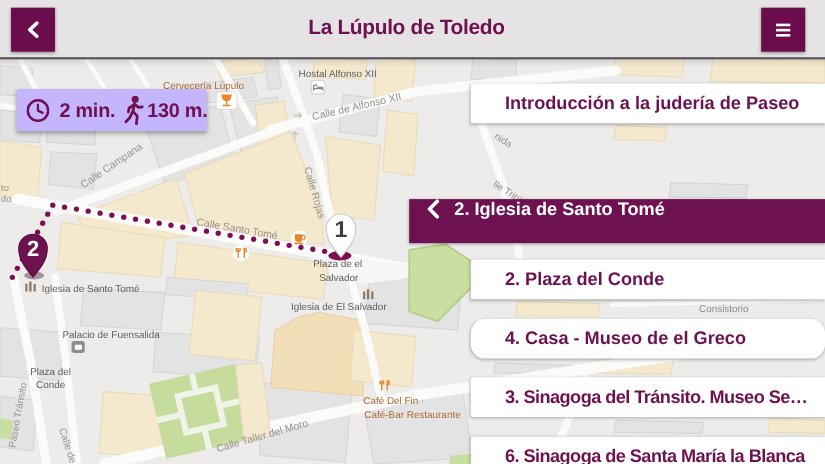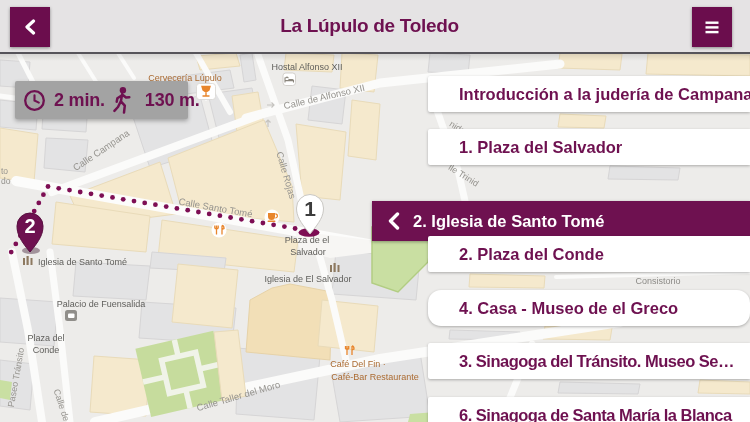"2 min." div { background: #a3a3a3 -> #c4b5fd }
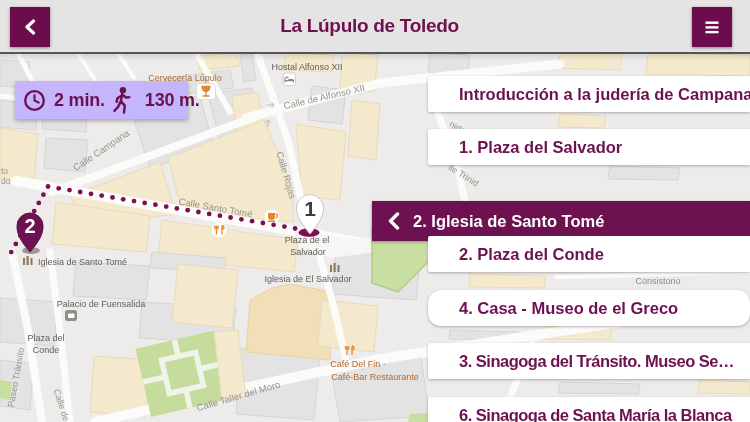"130 m." span { margin-left: 14px -> 3px }
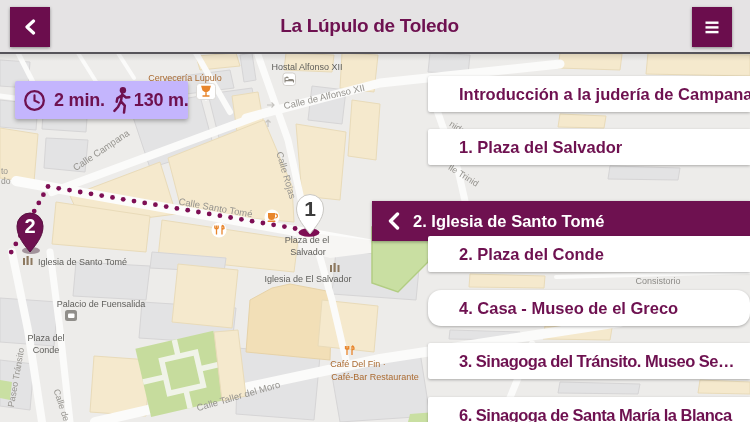"Introducción a la judería de" div.card { text: Campana -> Paseo }
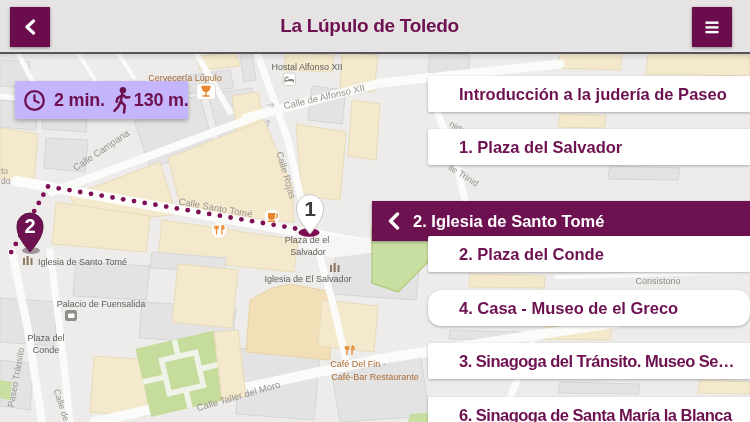"1. Plaza del Salvador" div.card { html: <div>1. Plaza del Salvador</div> -> none }
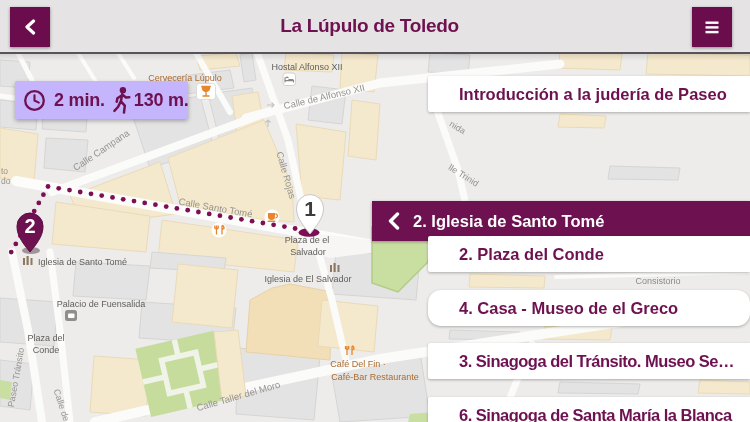"2. Iglesia de Santo Tomé" .cardsel { align-items: center -> none; margin-top: 20px -> none }
